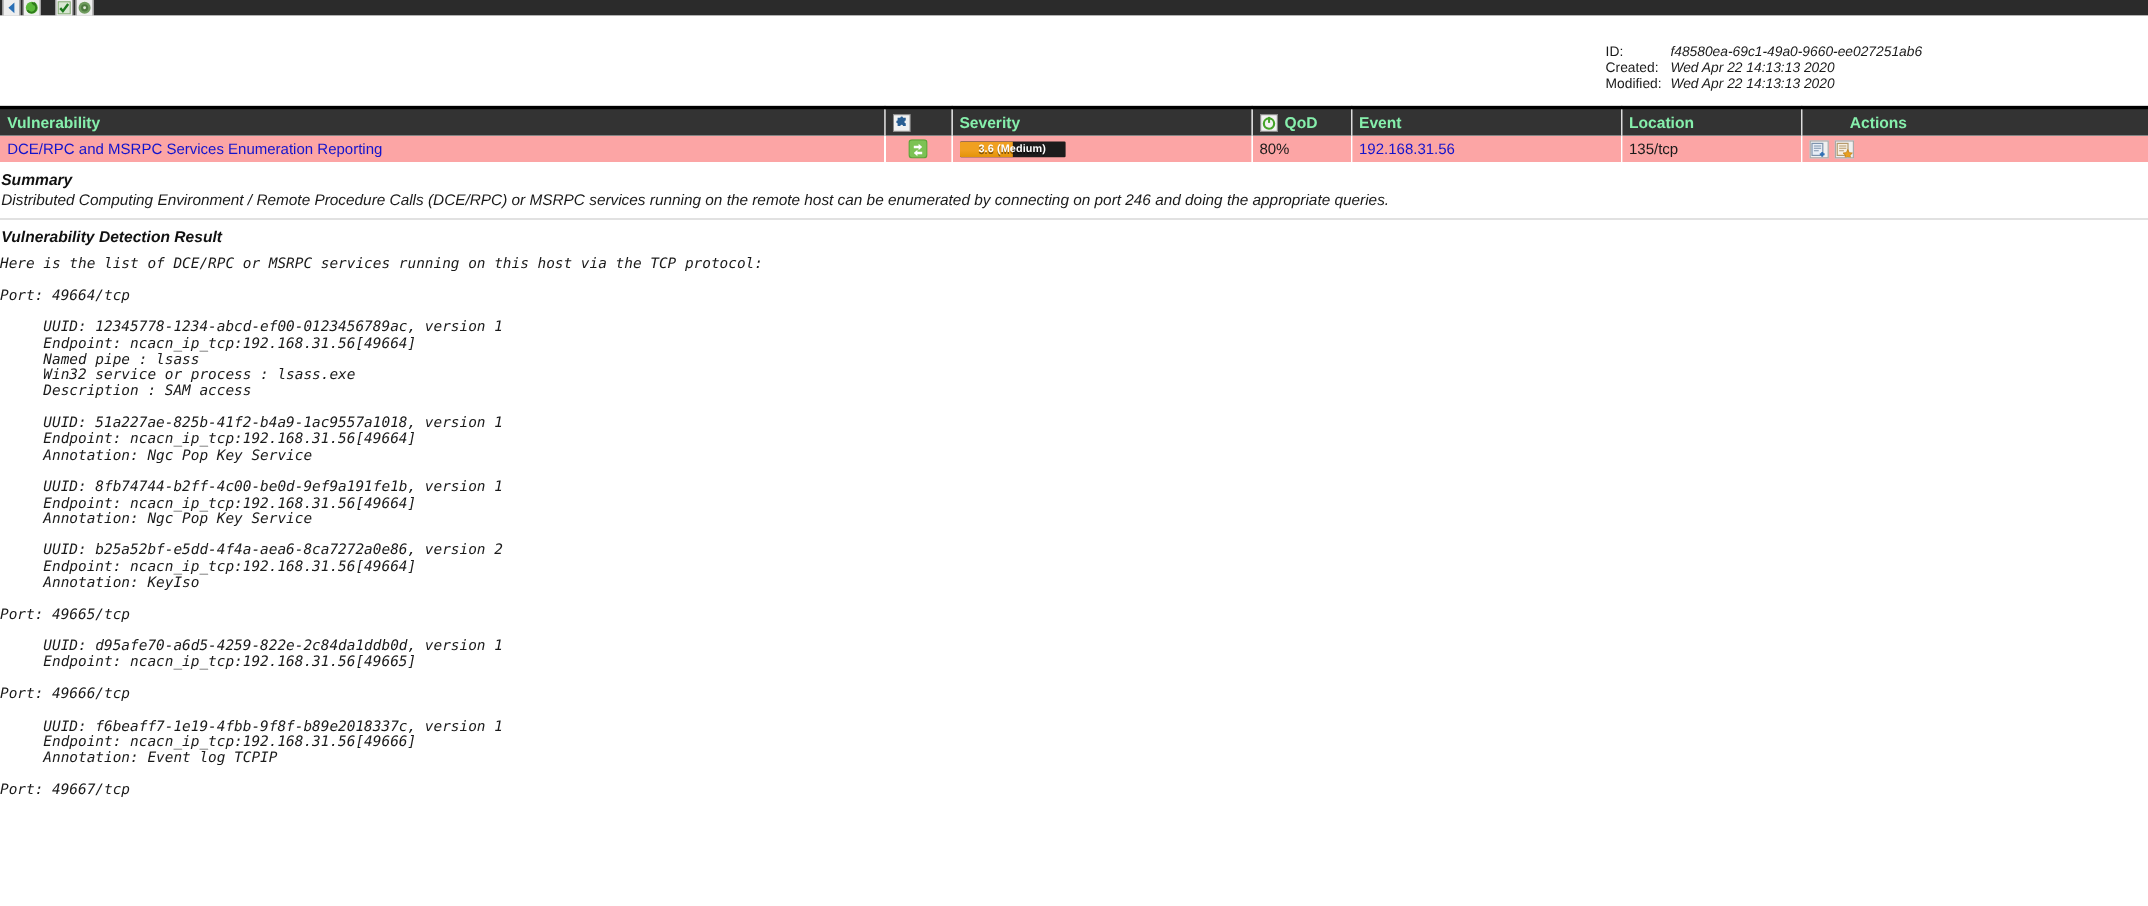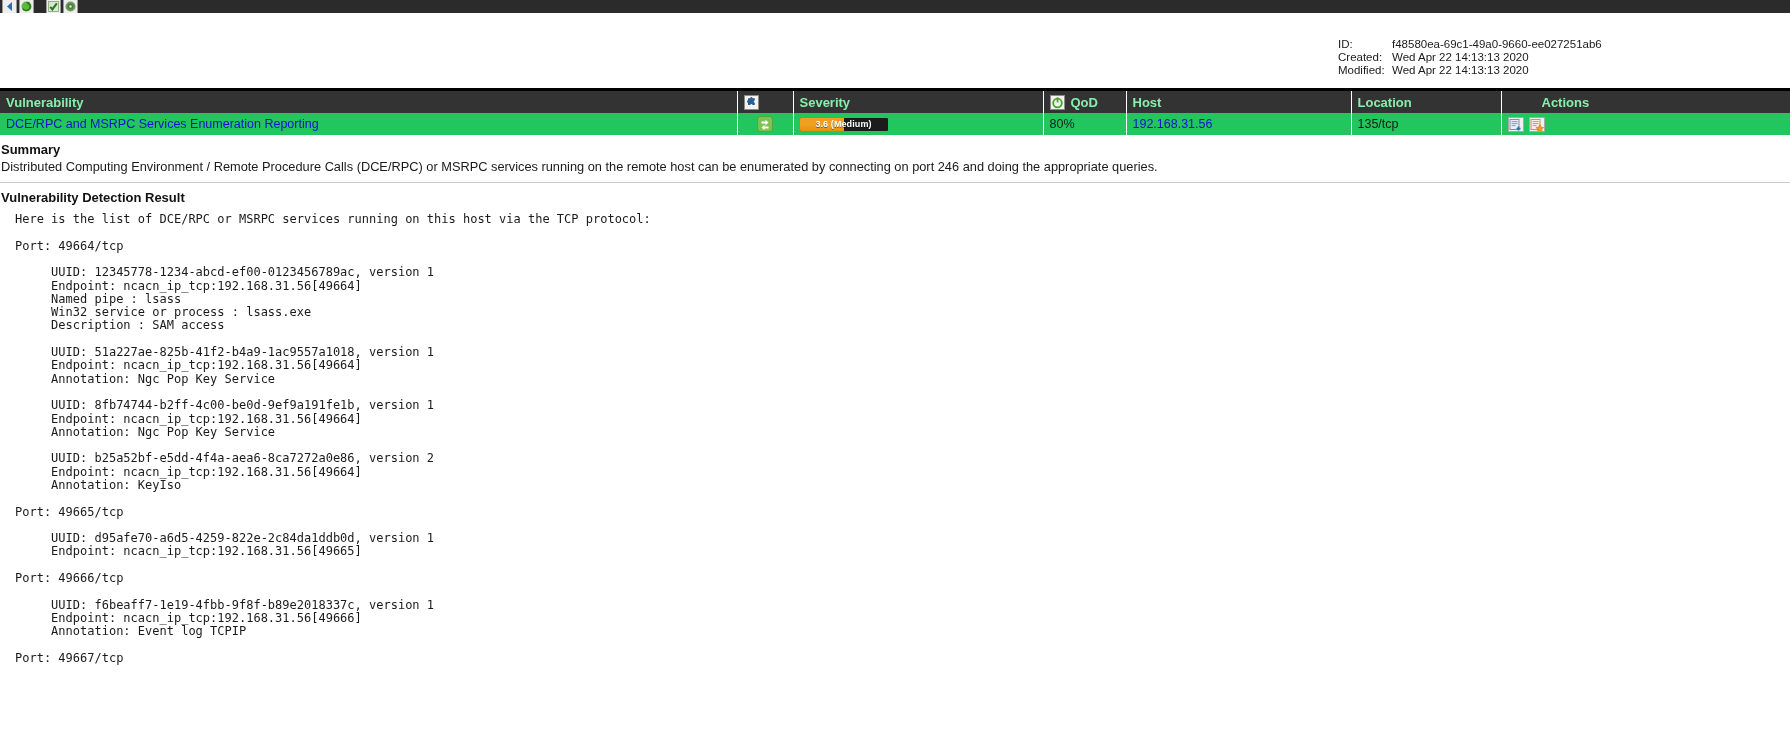"f48580ea-69c1-49a0-9660-ee027251ab6" #header-meta .meta-val { font-style: none -> italic }
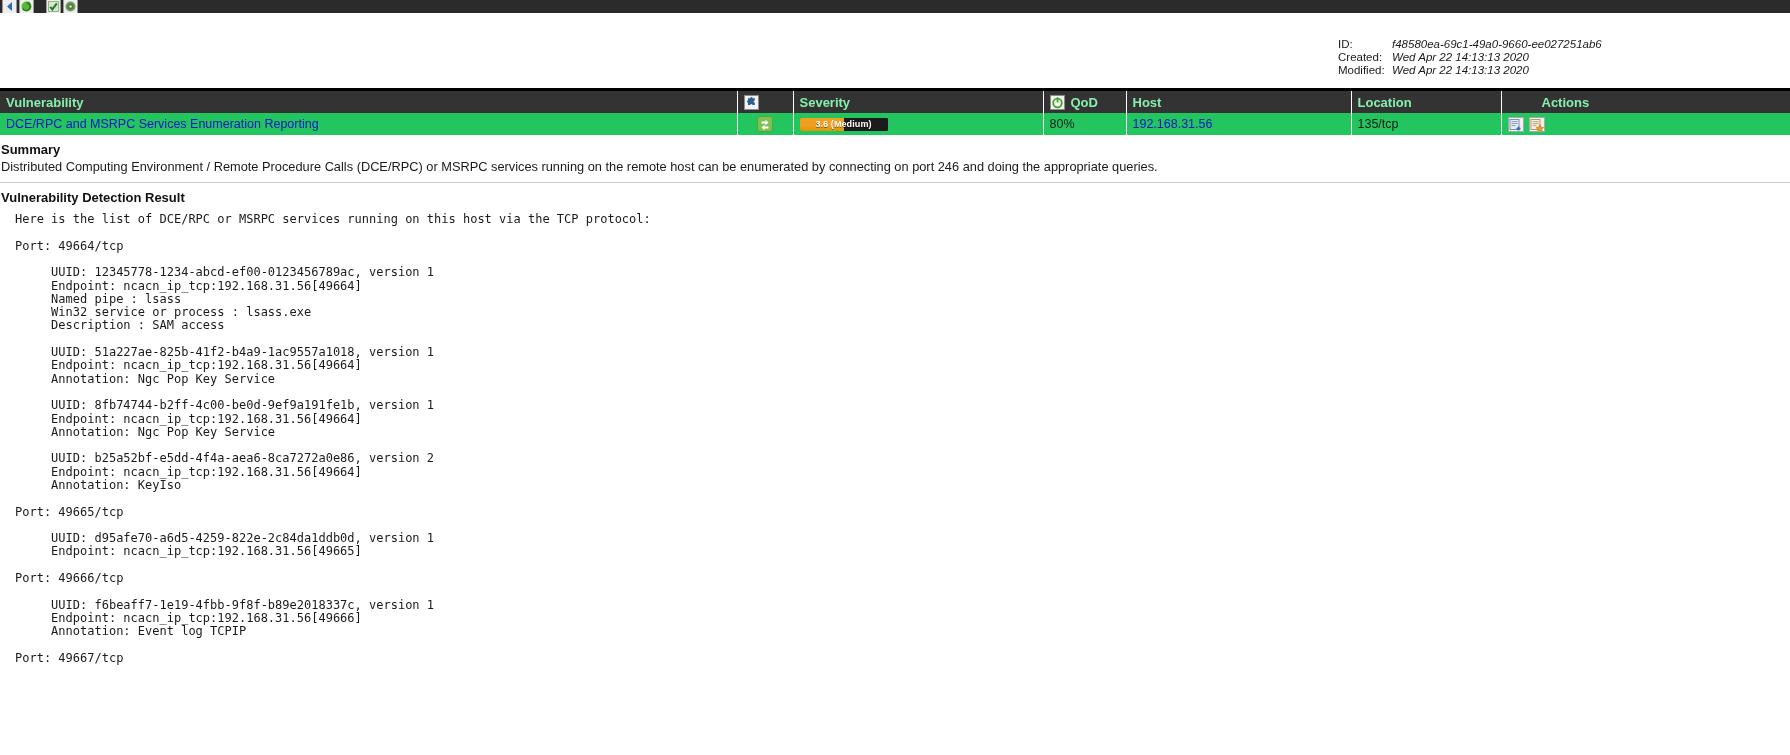"Host" span { text: Host -> Event }
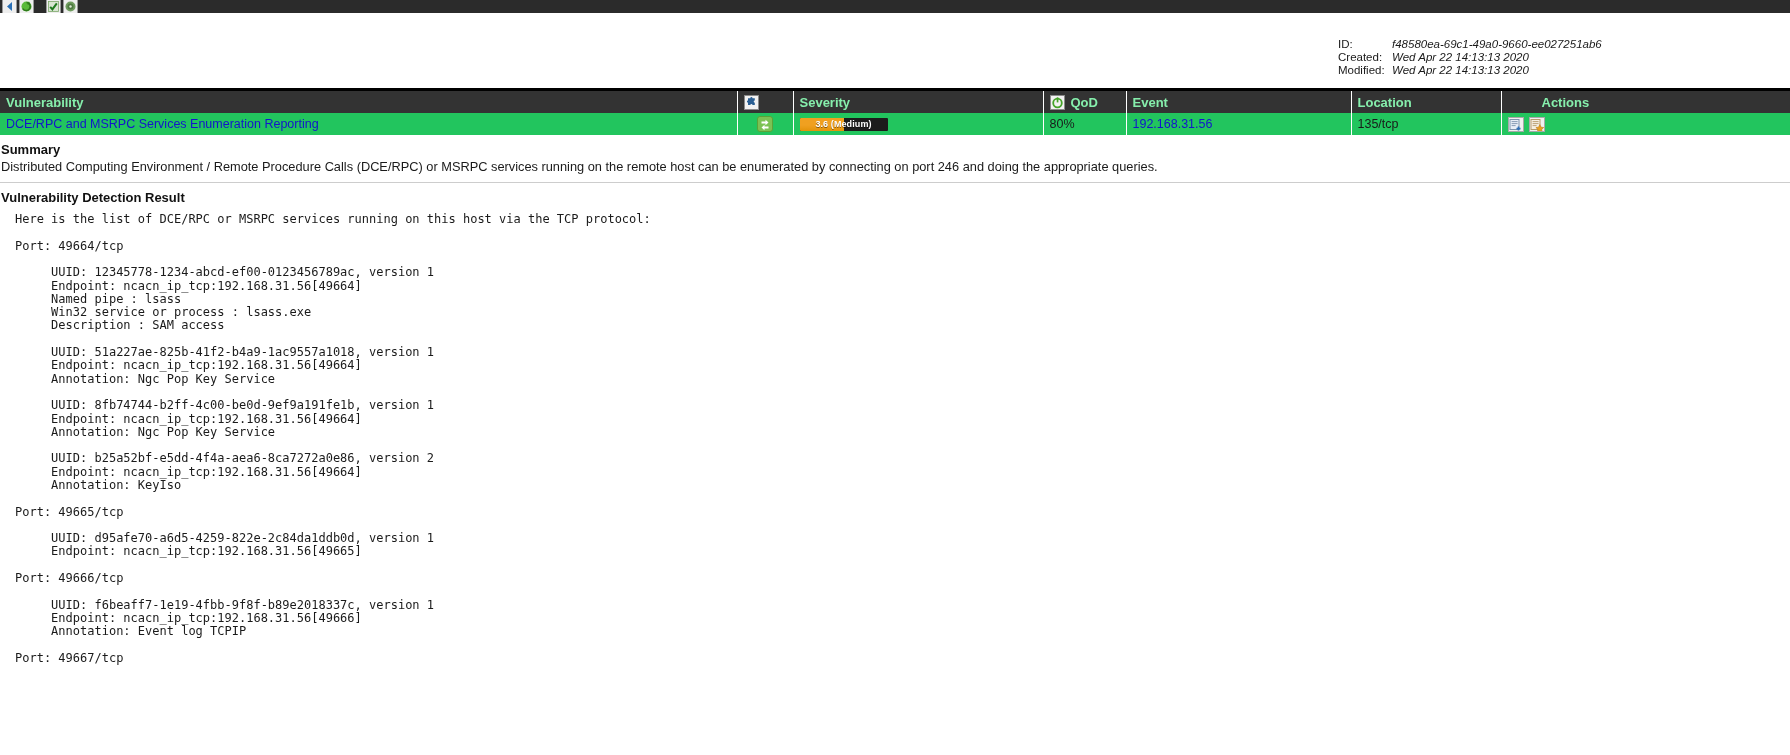"DCE/RPC and MSRPC Services Enumeration" #results-table td { background: #22c55e -> #fca5a5 }
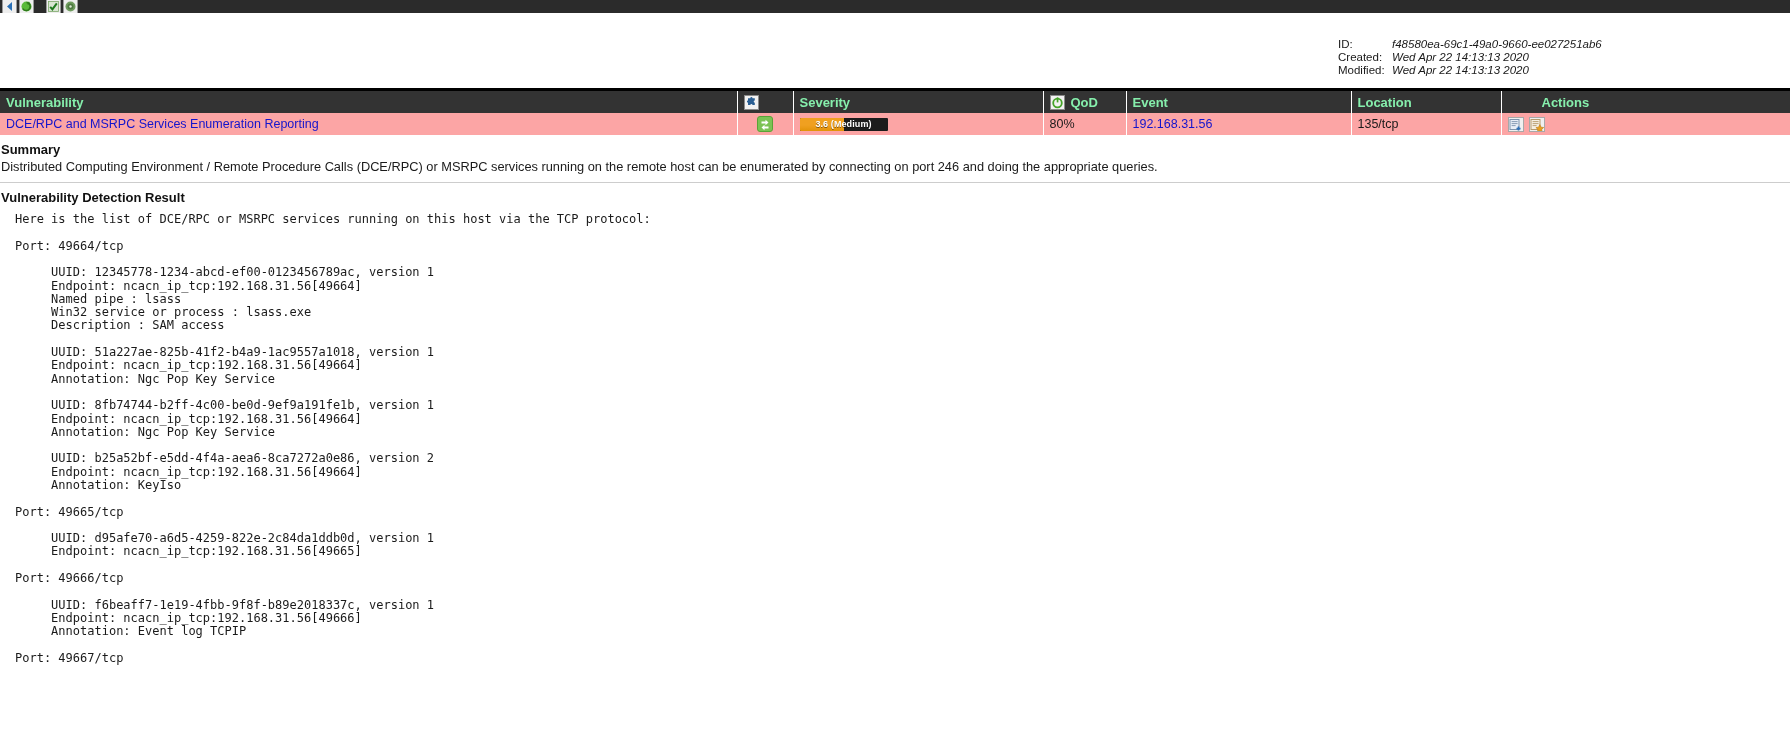"Summary" #content { font-style: none -> italic }
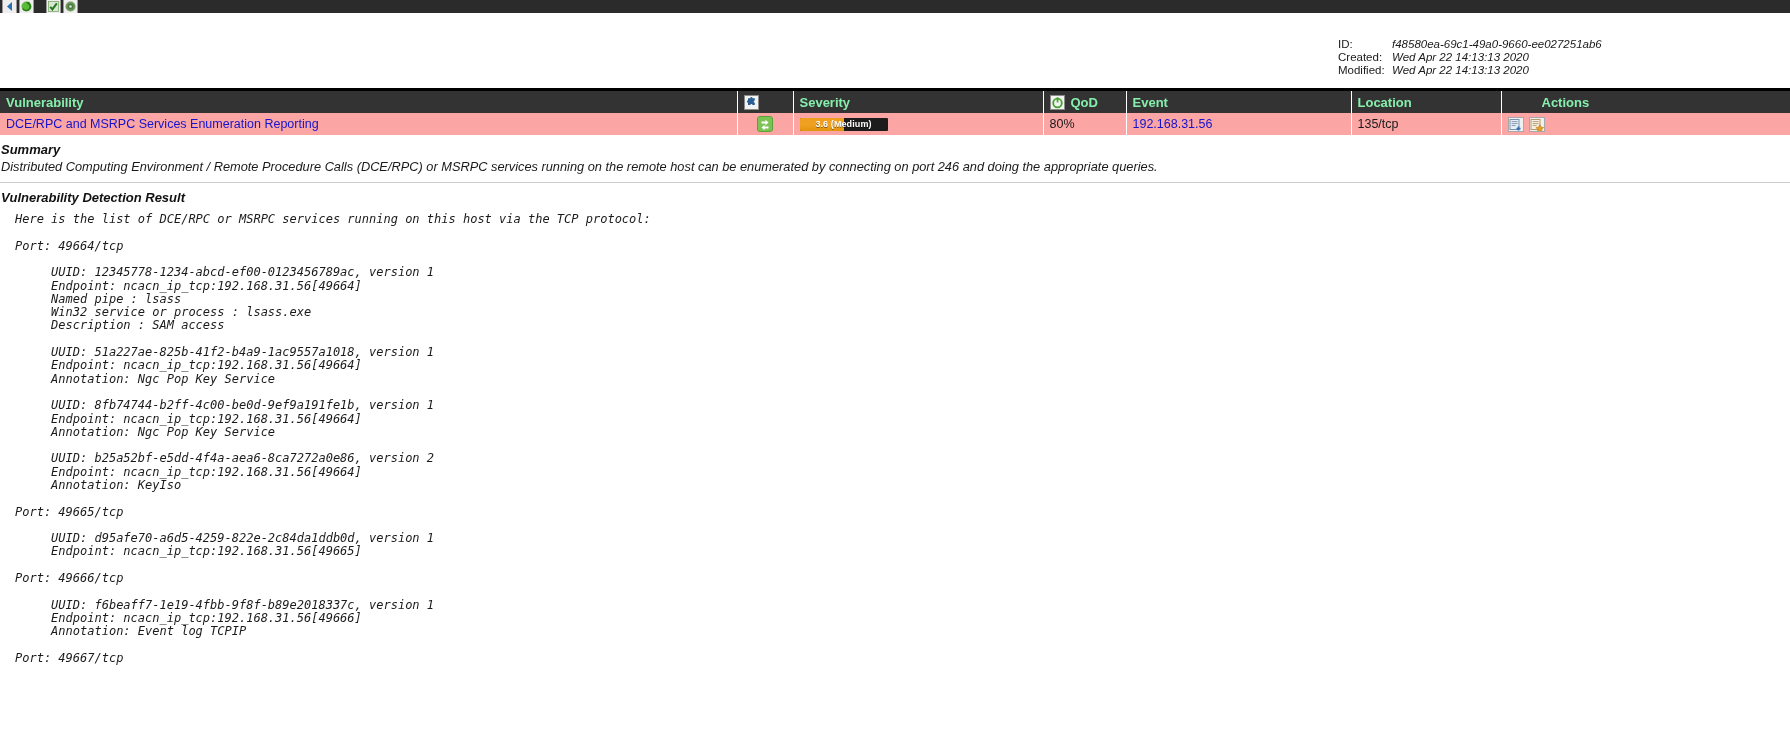"Here is the list of" #detection-pre { padding: 0 15px -> 0 0 }
